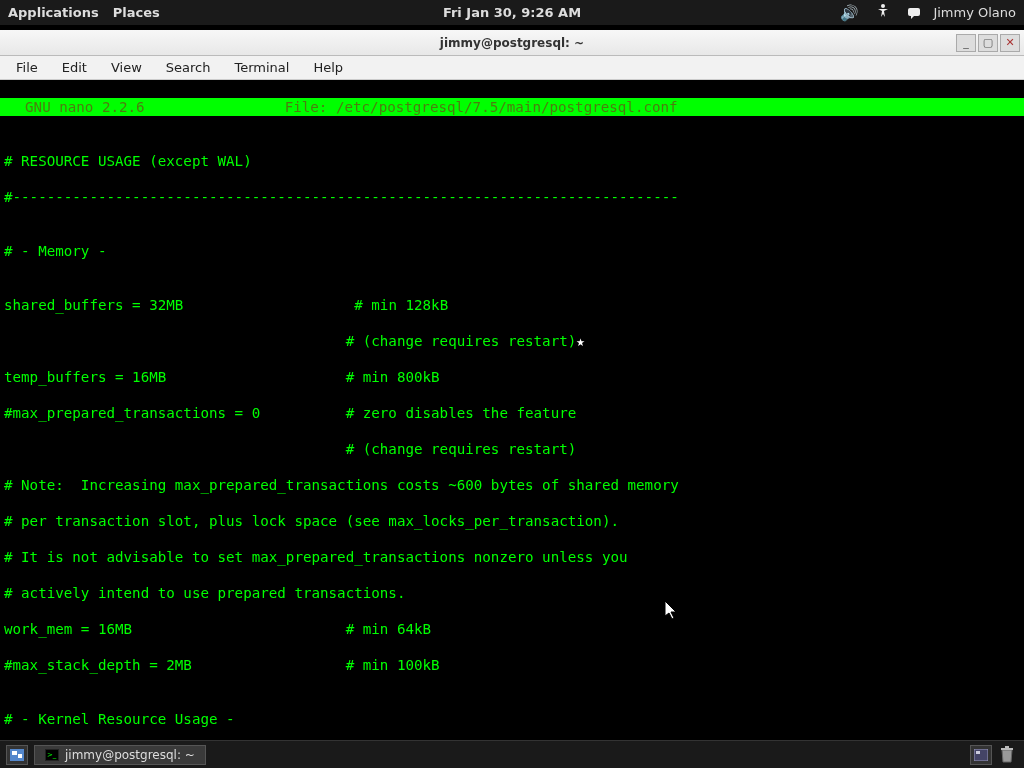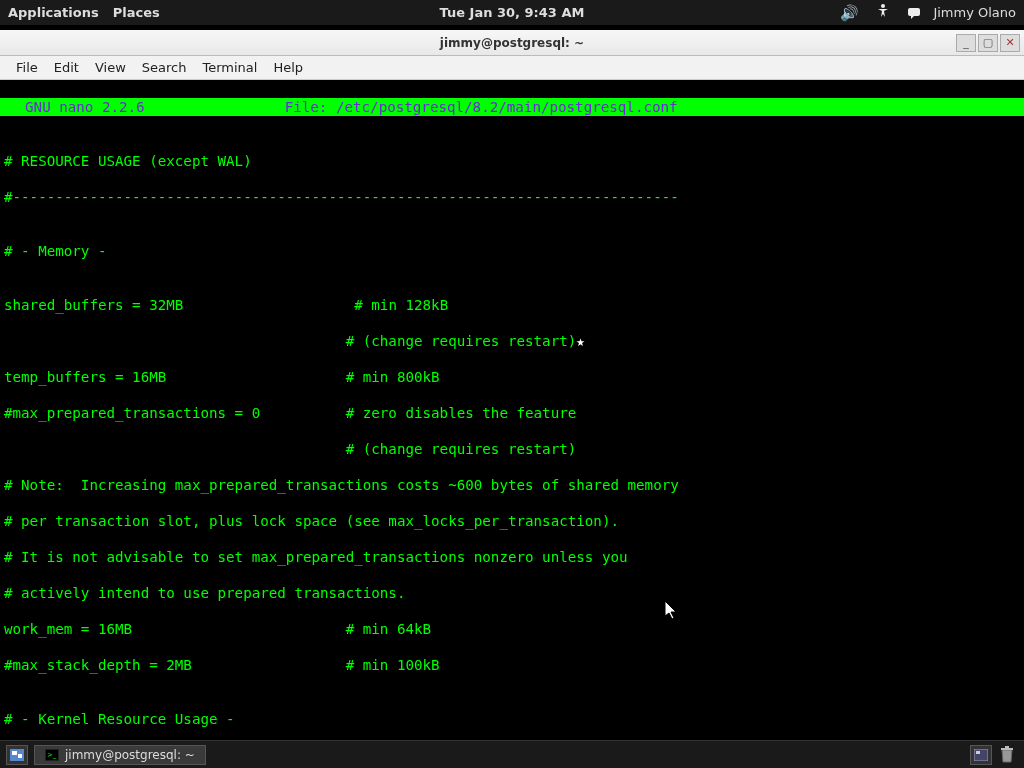"Tue Jan 30, 9:43 AM" div.top-center { text: Tue Jan 30,  9:43 -> Fri Jan 30,  9:26 }
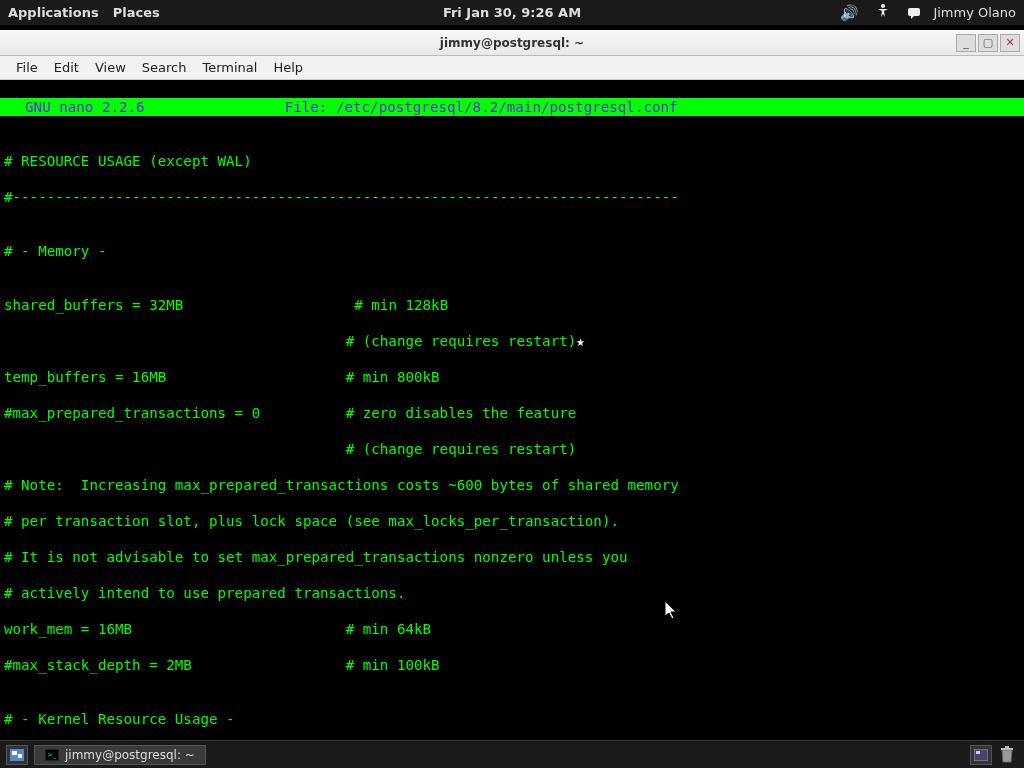"File" .menubar { gap: 0 -> 8px }
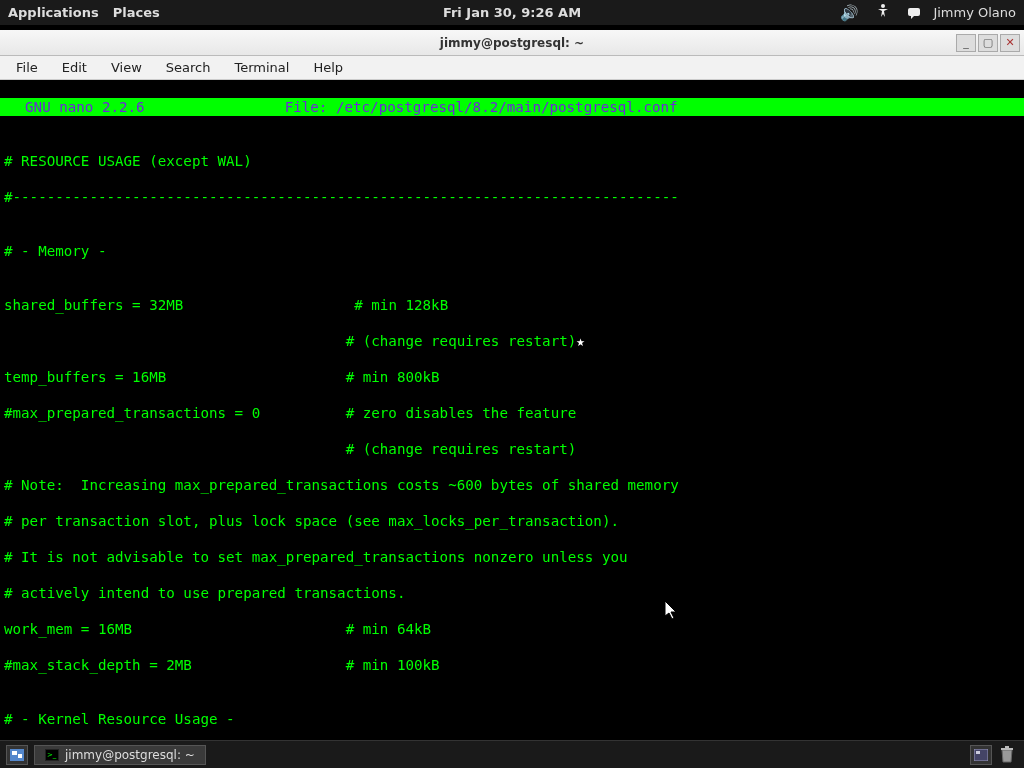"GNU nano 2.2.6" .nano-title { color: #6d28d9 -> #4d7c0f }
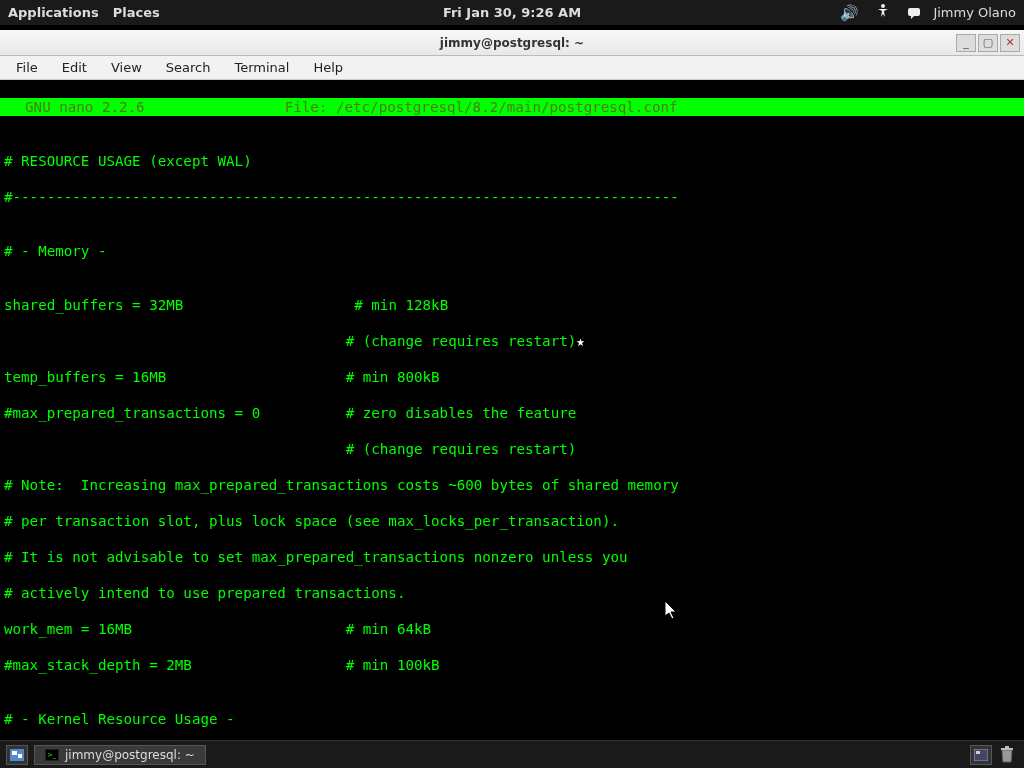"File:" span { text: /etc/postgresql/8.2/main/postgresql.conf -> /etc/postgresql/7.5/main/postgresql.conf }
